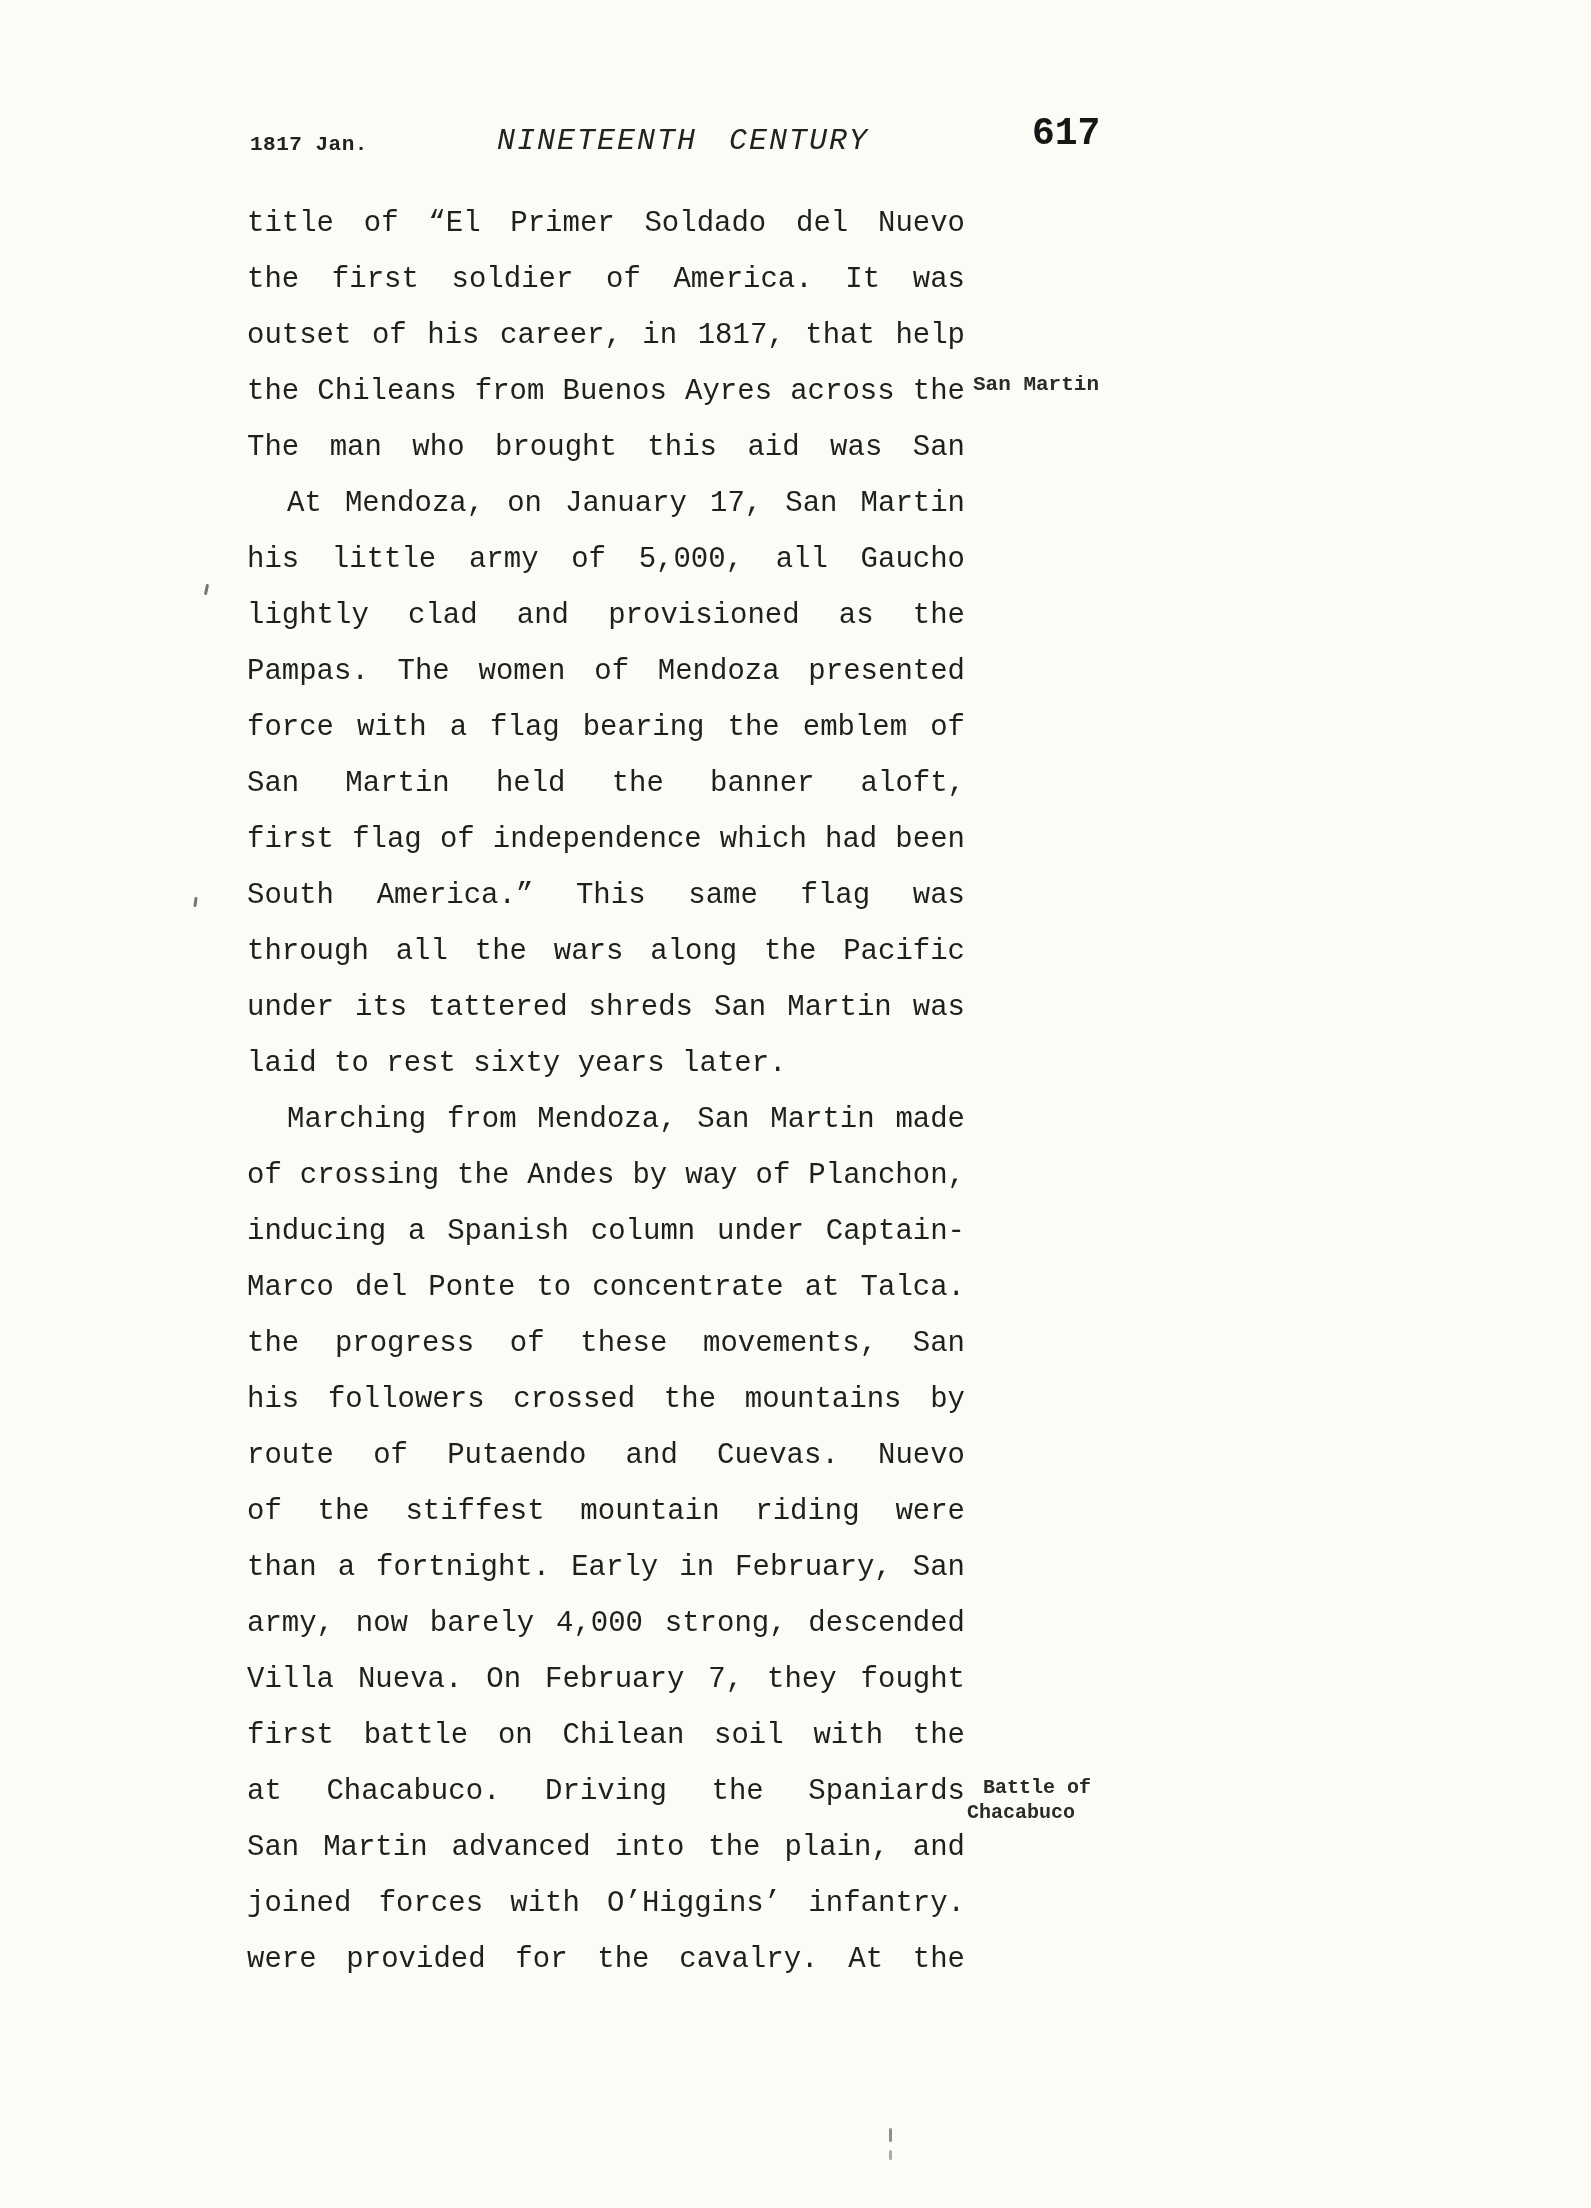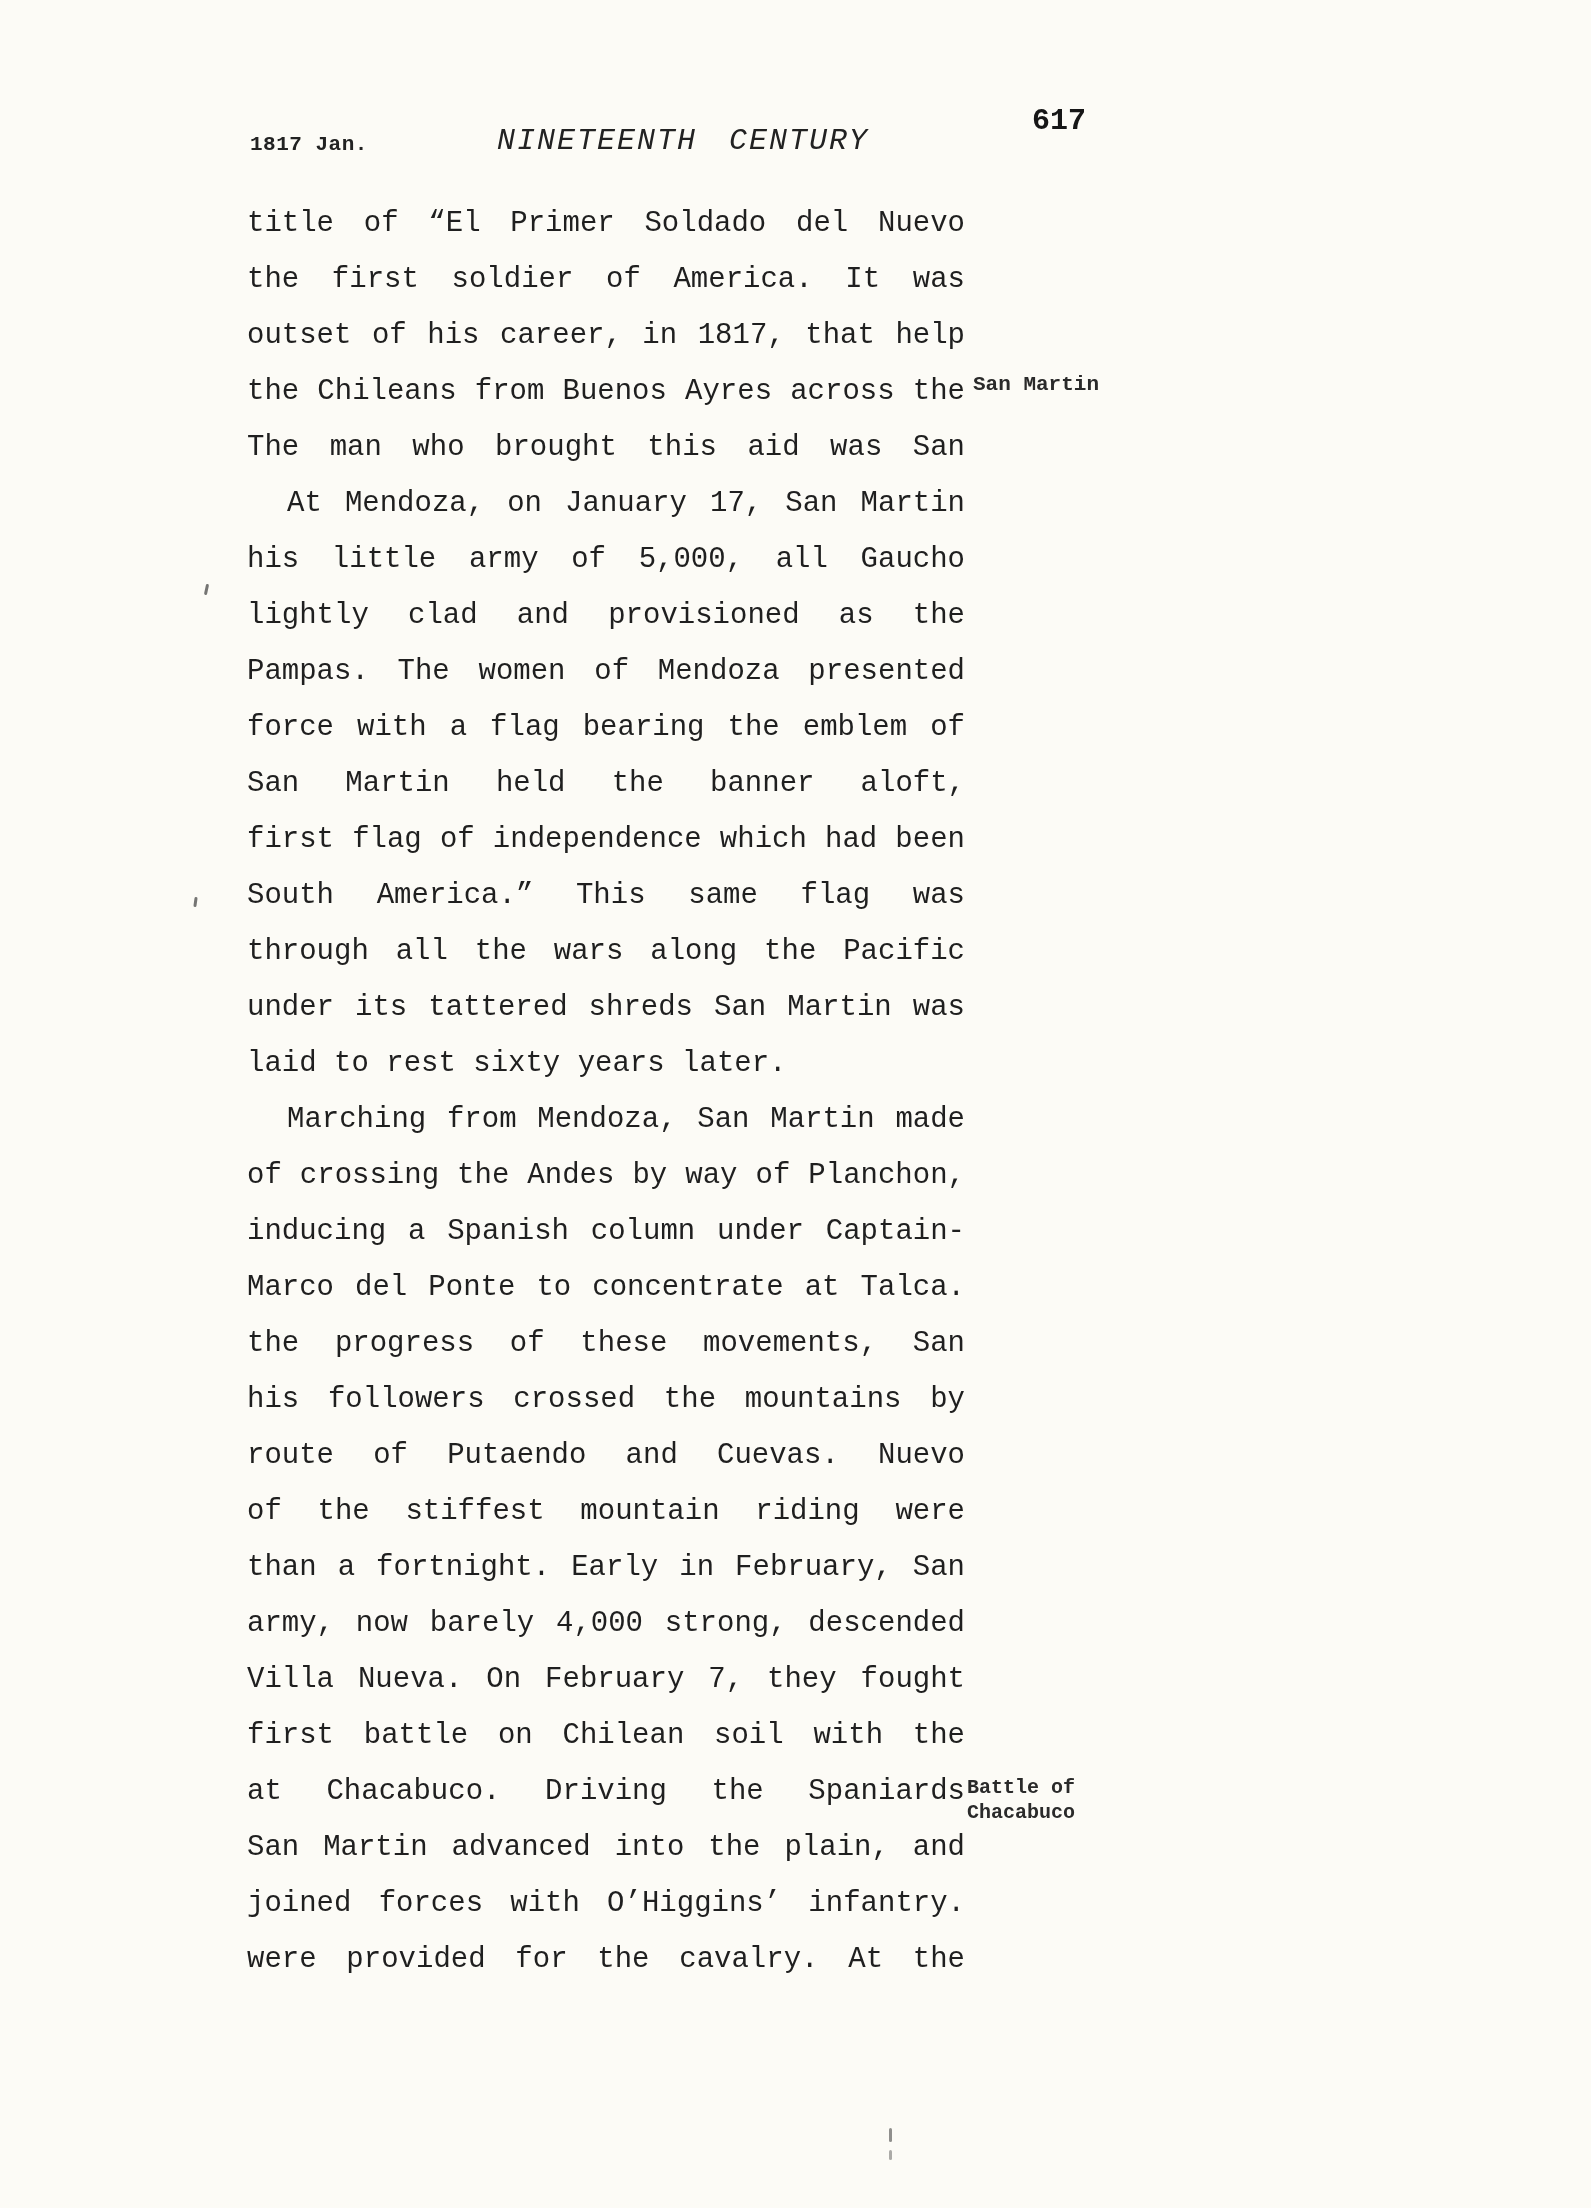"617" .page-number { font-size: 30px -> 38px; top: 104px -> 112px }
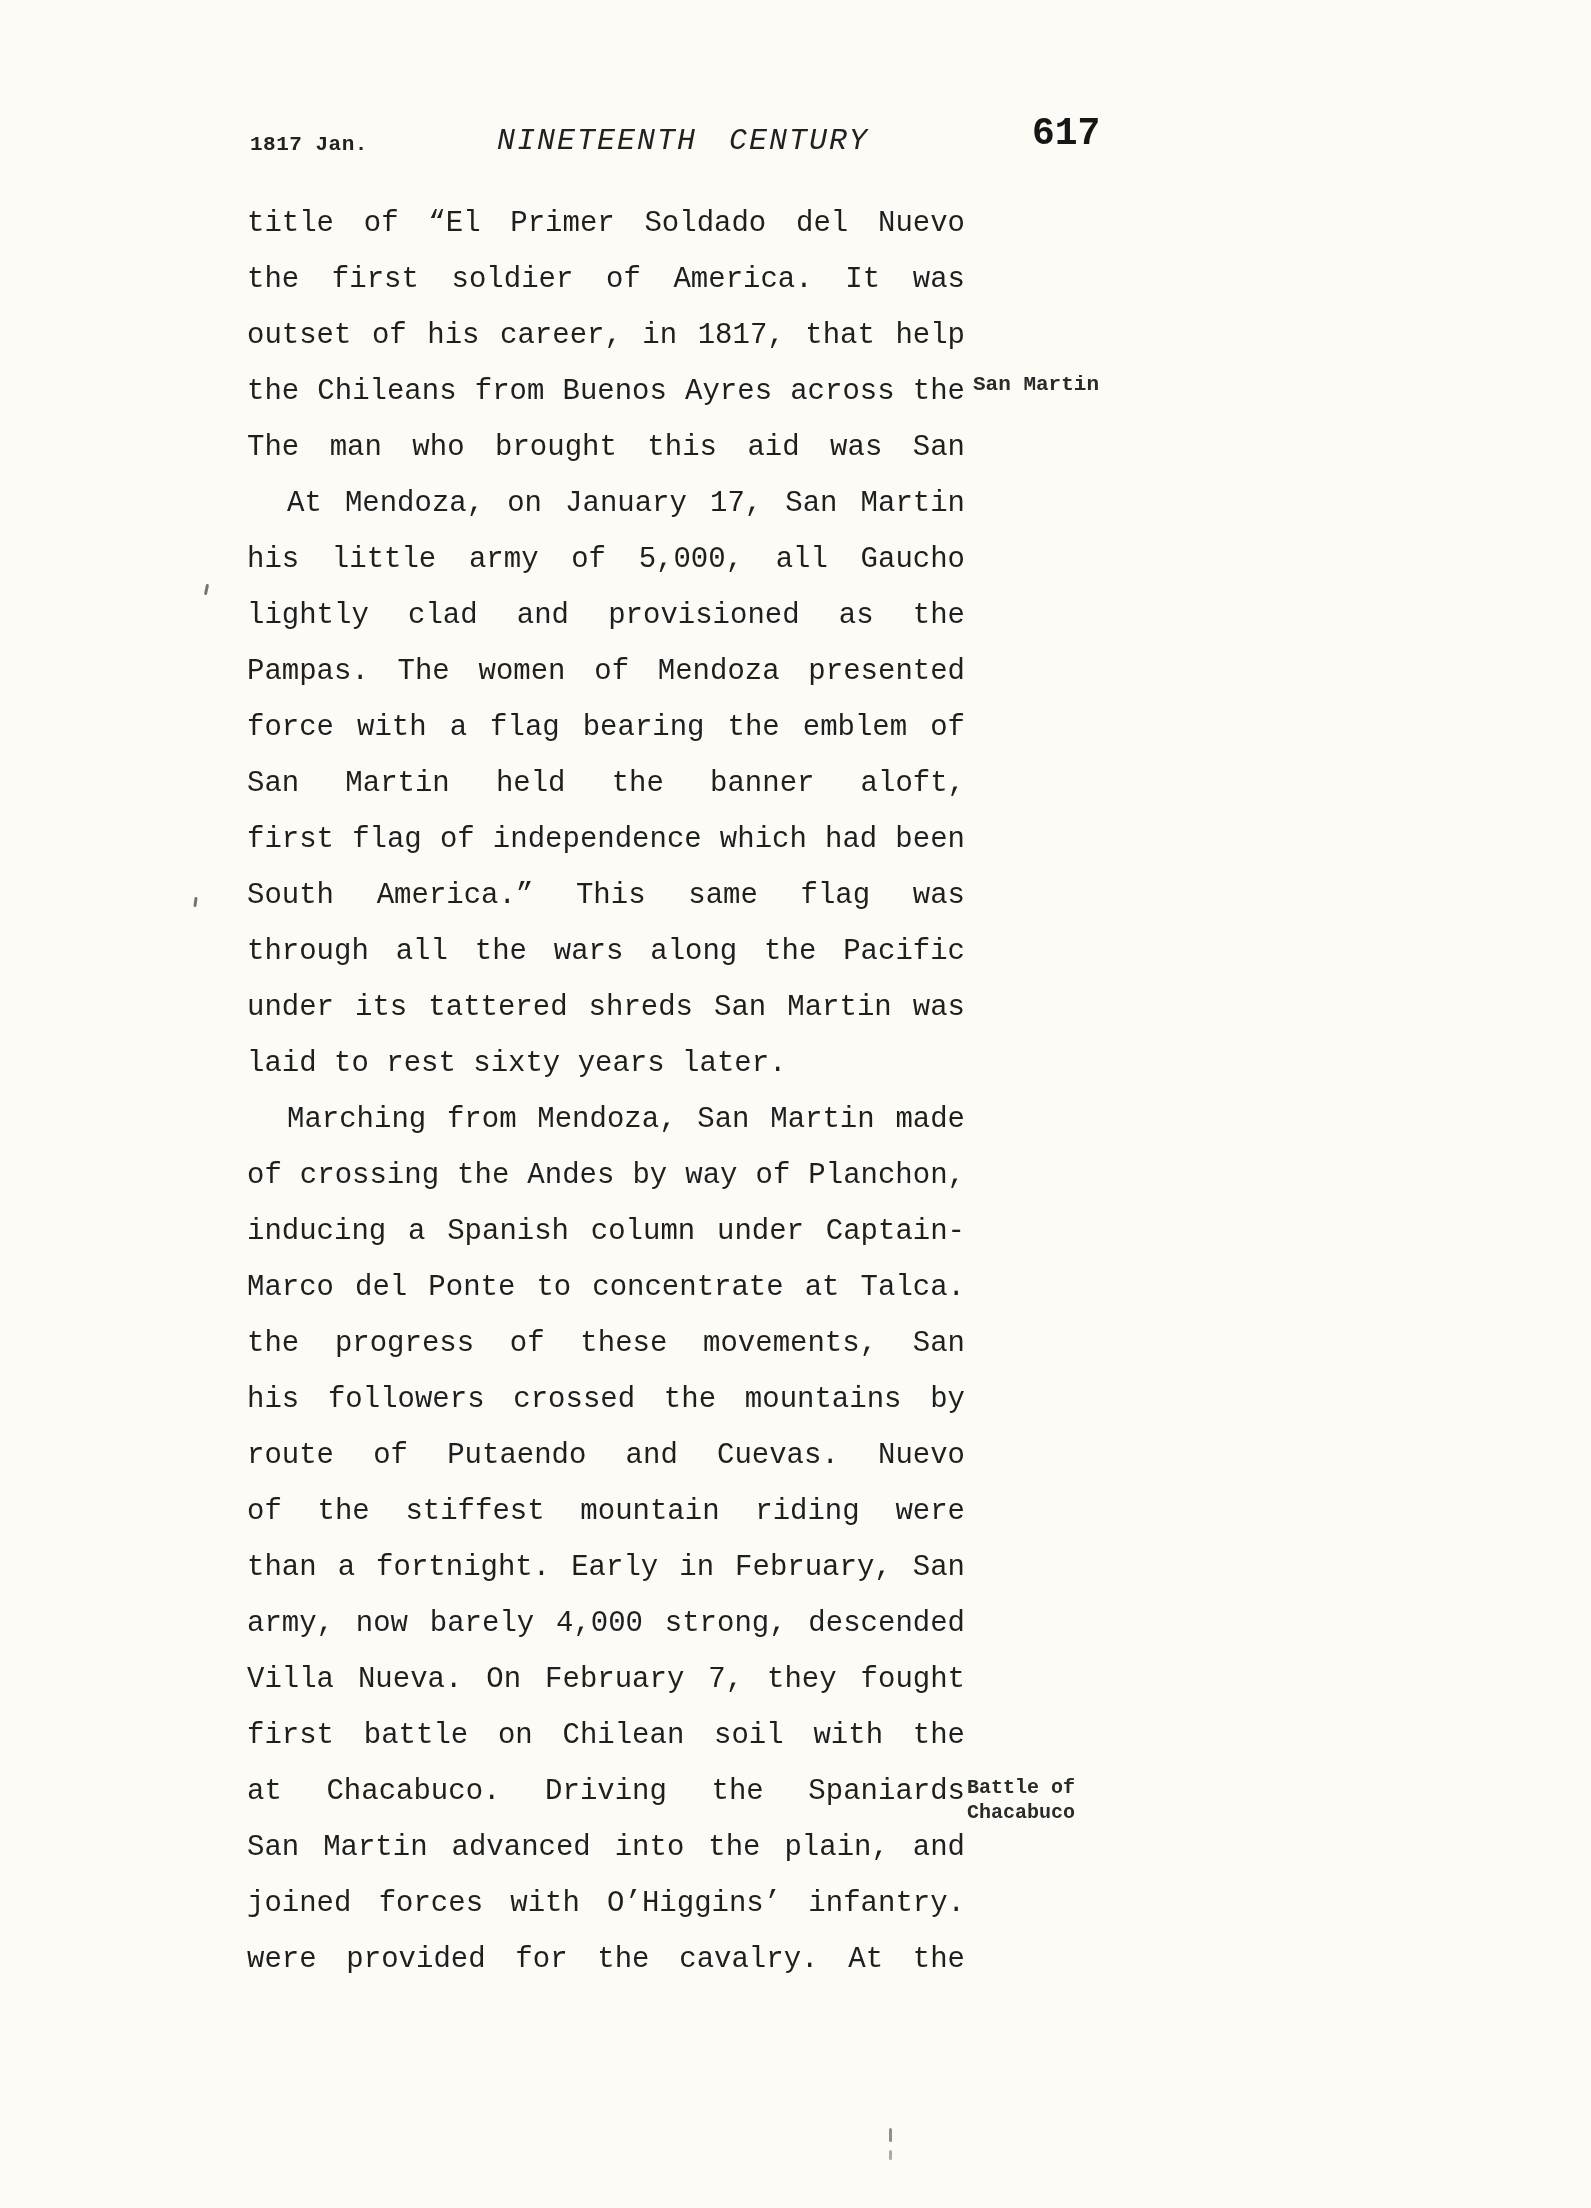"Battle of" .note-battle .note-line:first-child { margin-left: none -> 16px }
